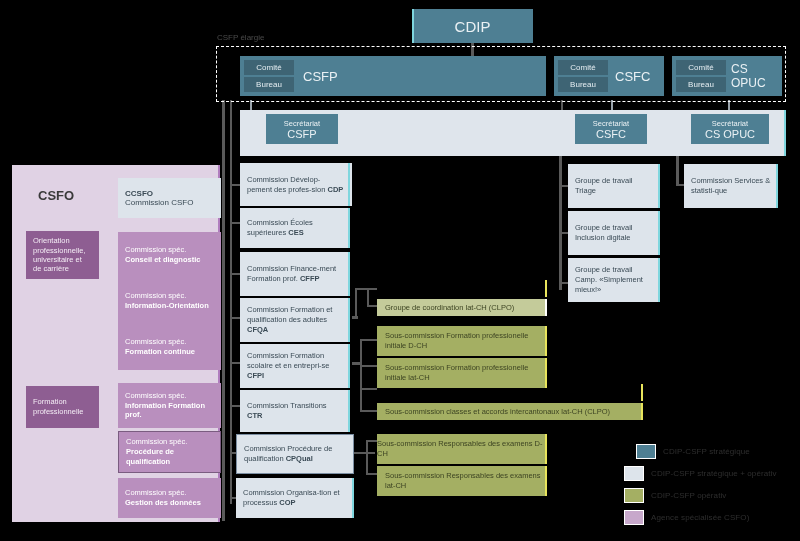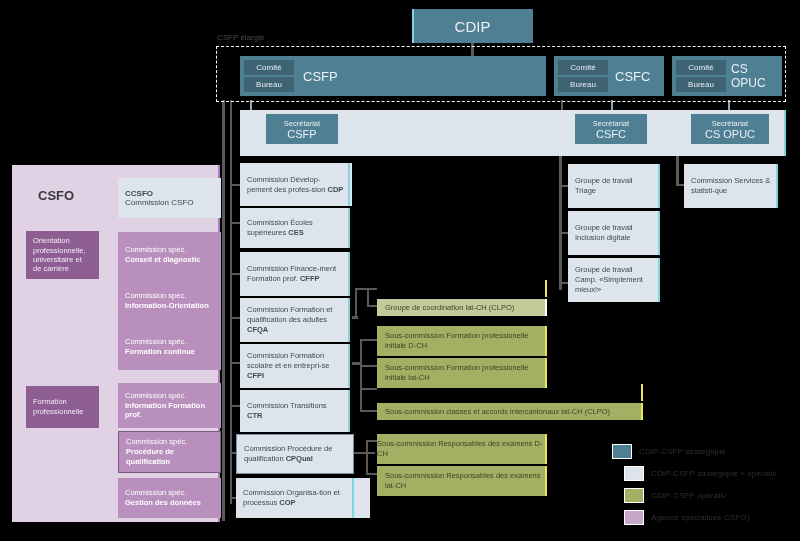"CDIP-CSFP stratégique" div.legend-row { left: 612px -> 636px }
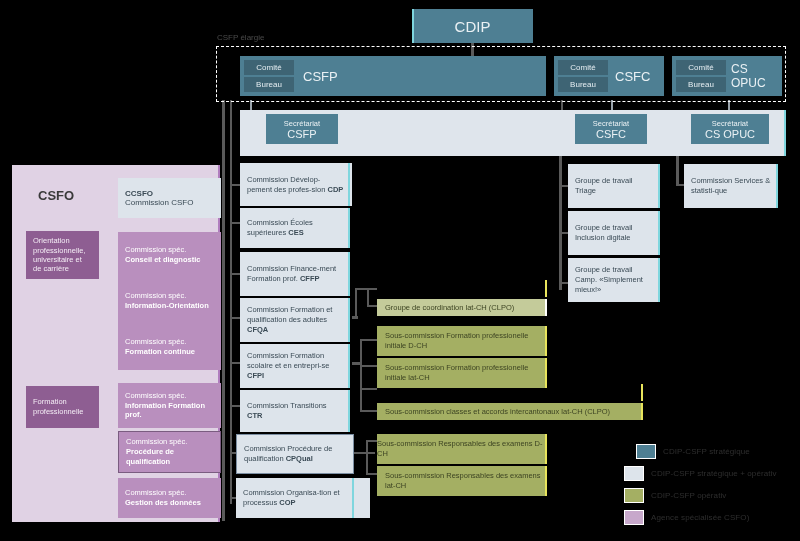"Commission Organisa-tion et processus" div.box { width: 134px -> 118px }
